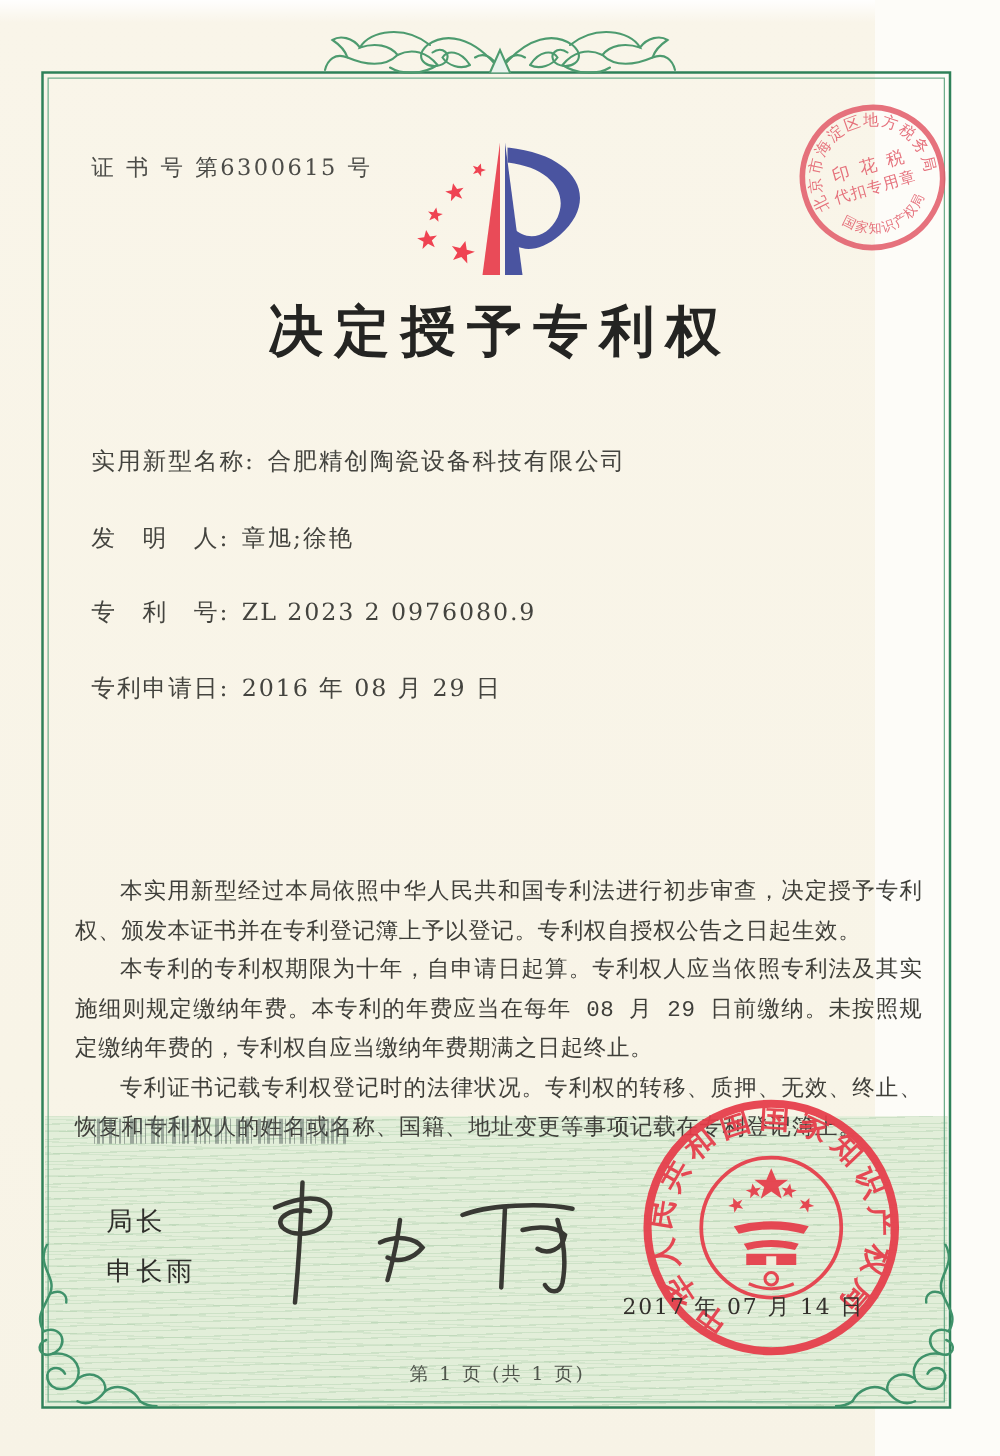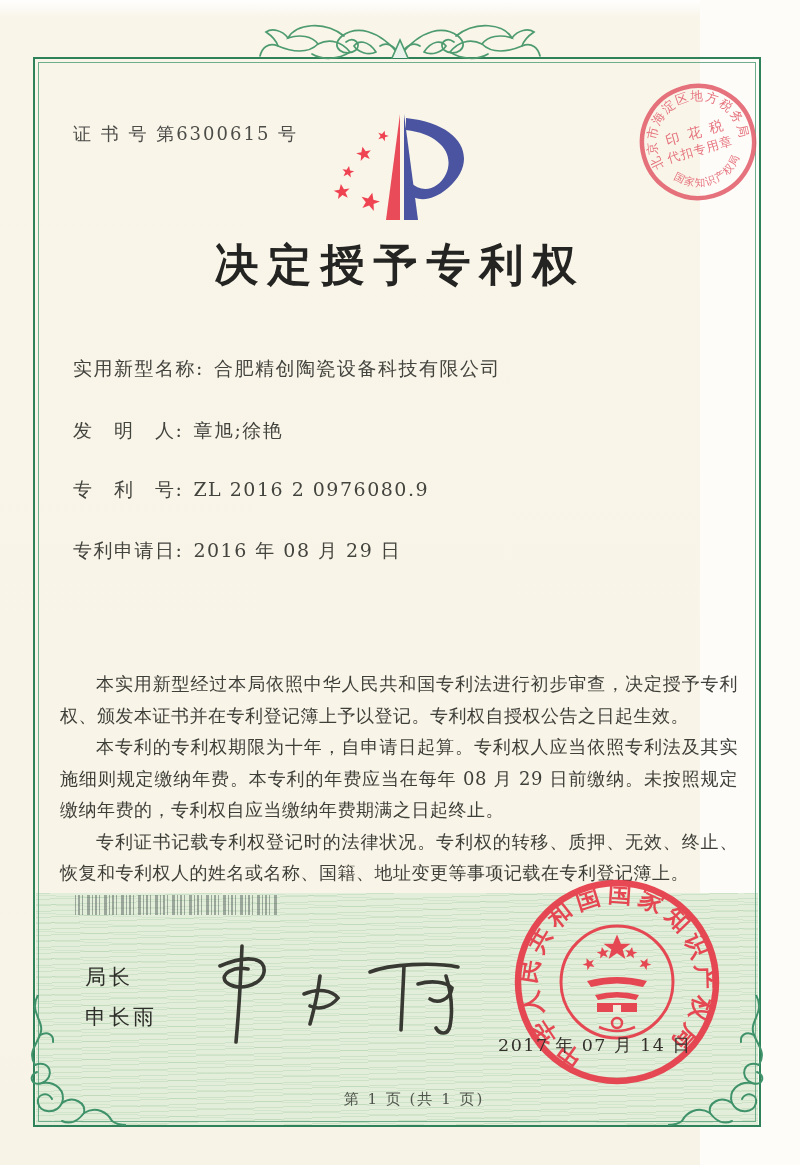"ZL 2016 2 0976080.9" span { text: 2016 -> 2023 }
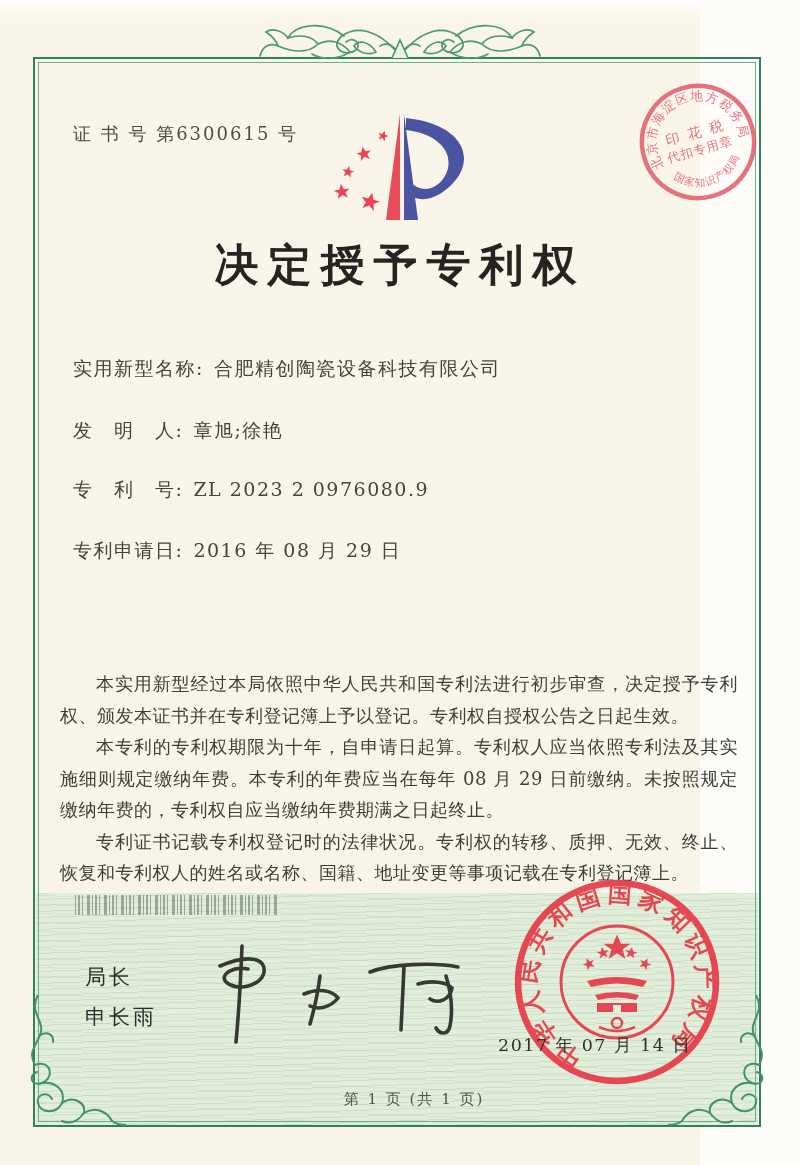"本实用新型经过本局依照中华人民共和国专利法进行初步审查，决定授予专利权、颁发本证" .body-text { font-family: none -> Liberation Mono, monospace; top: 668px -> 699px }
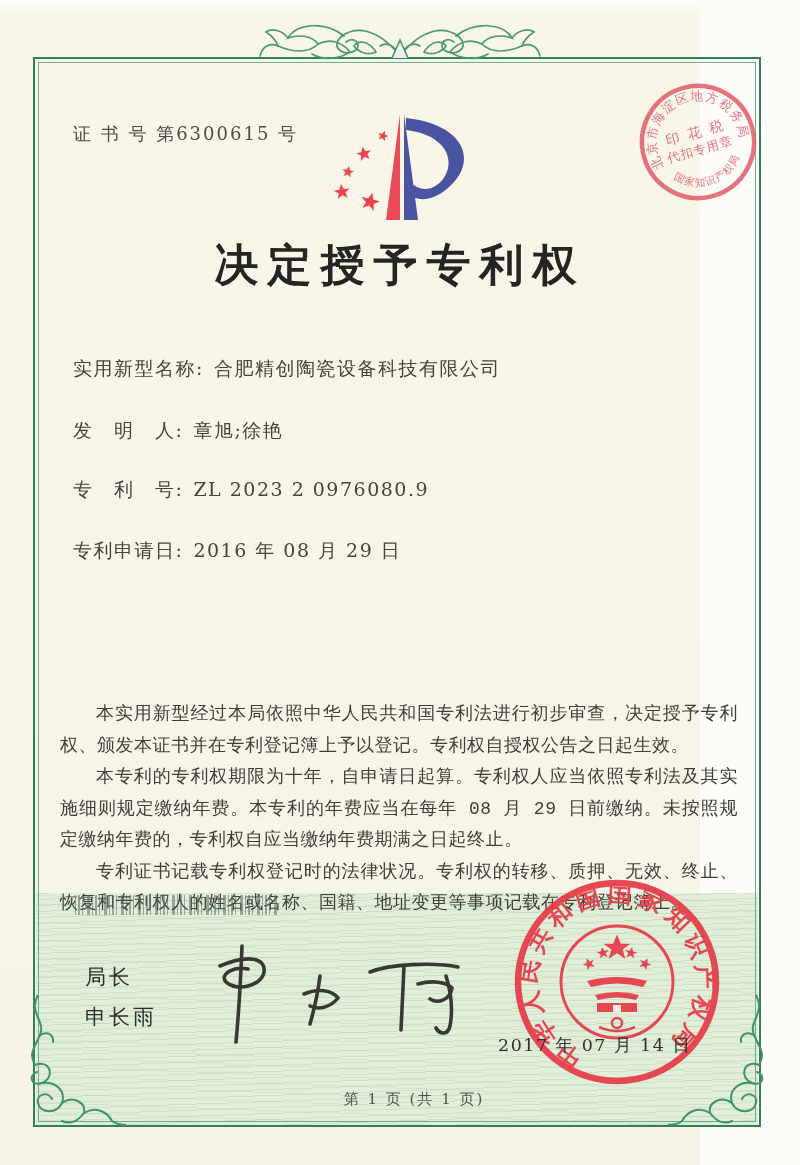"第 1 页 (共 1" .footer-line { padding-left: 16px -> none }
